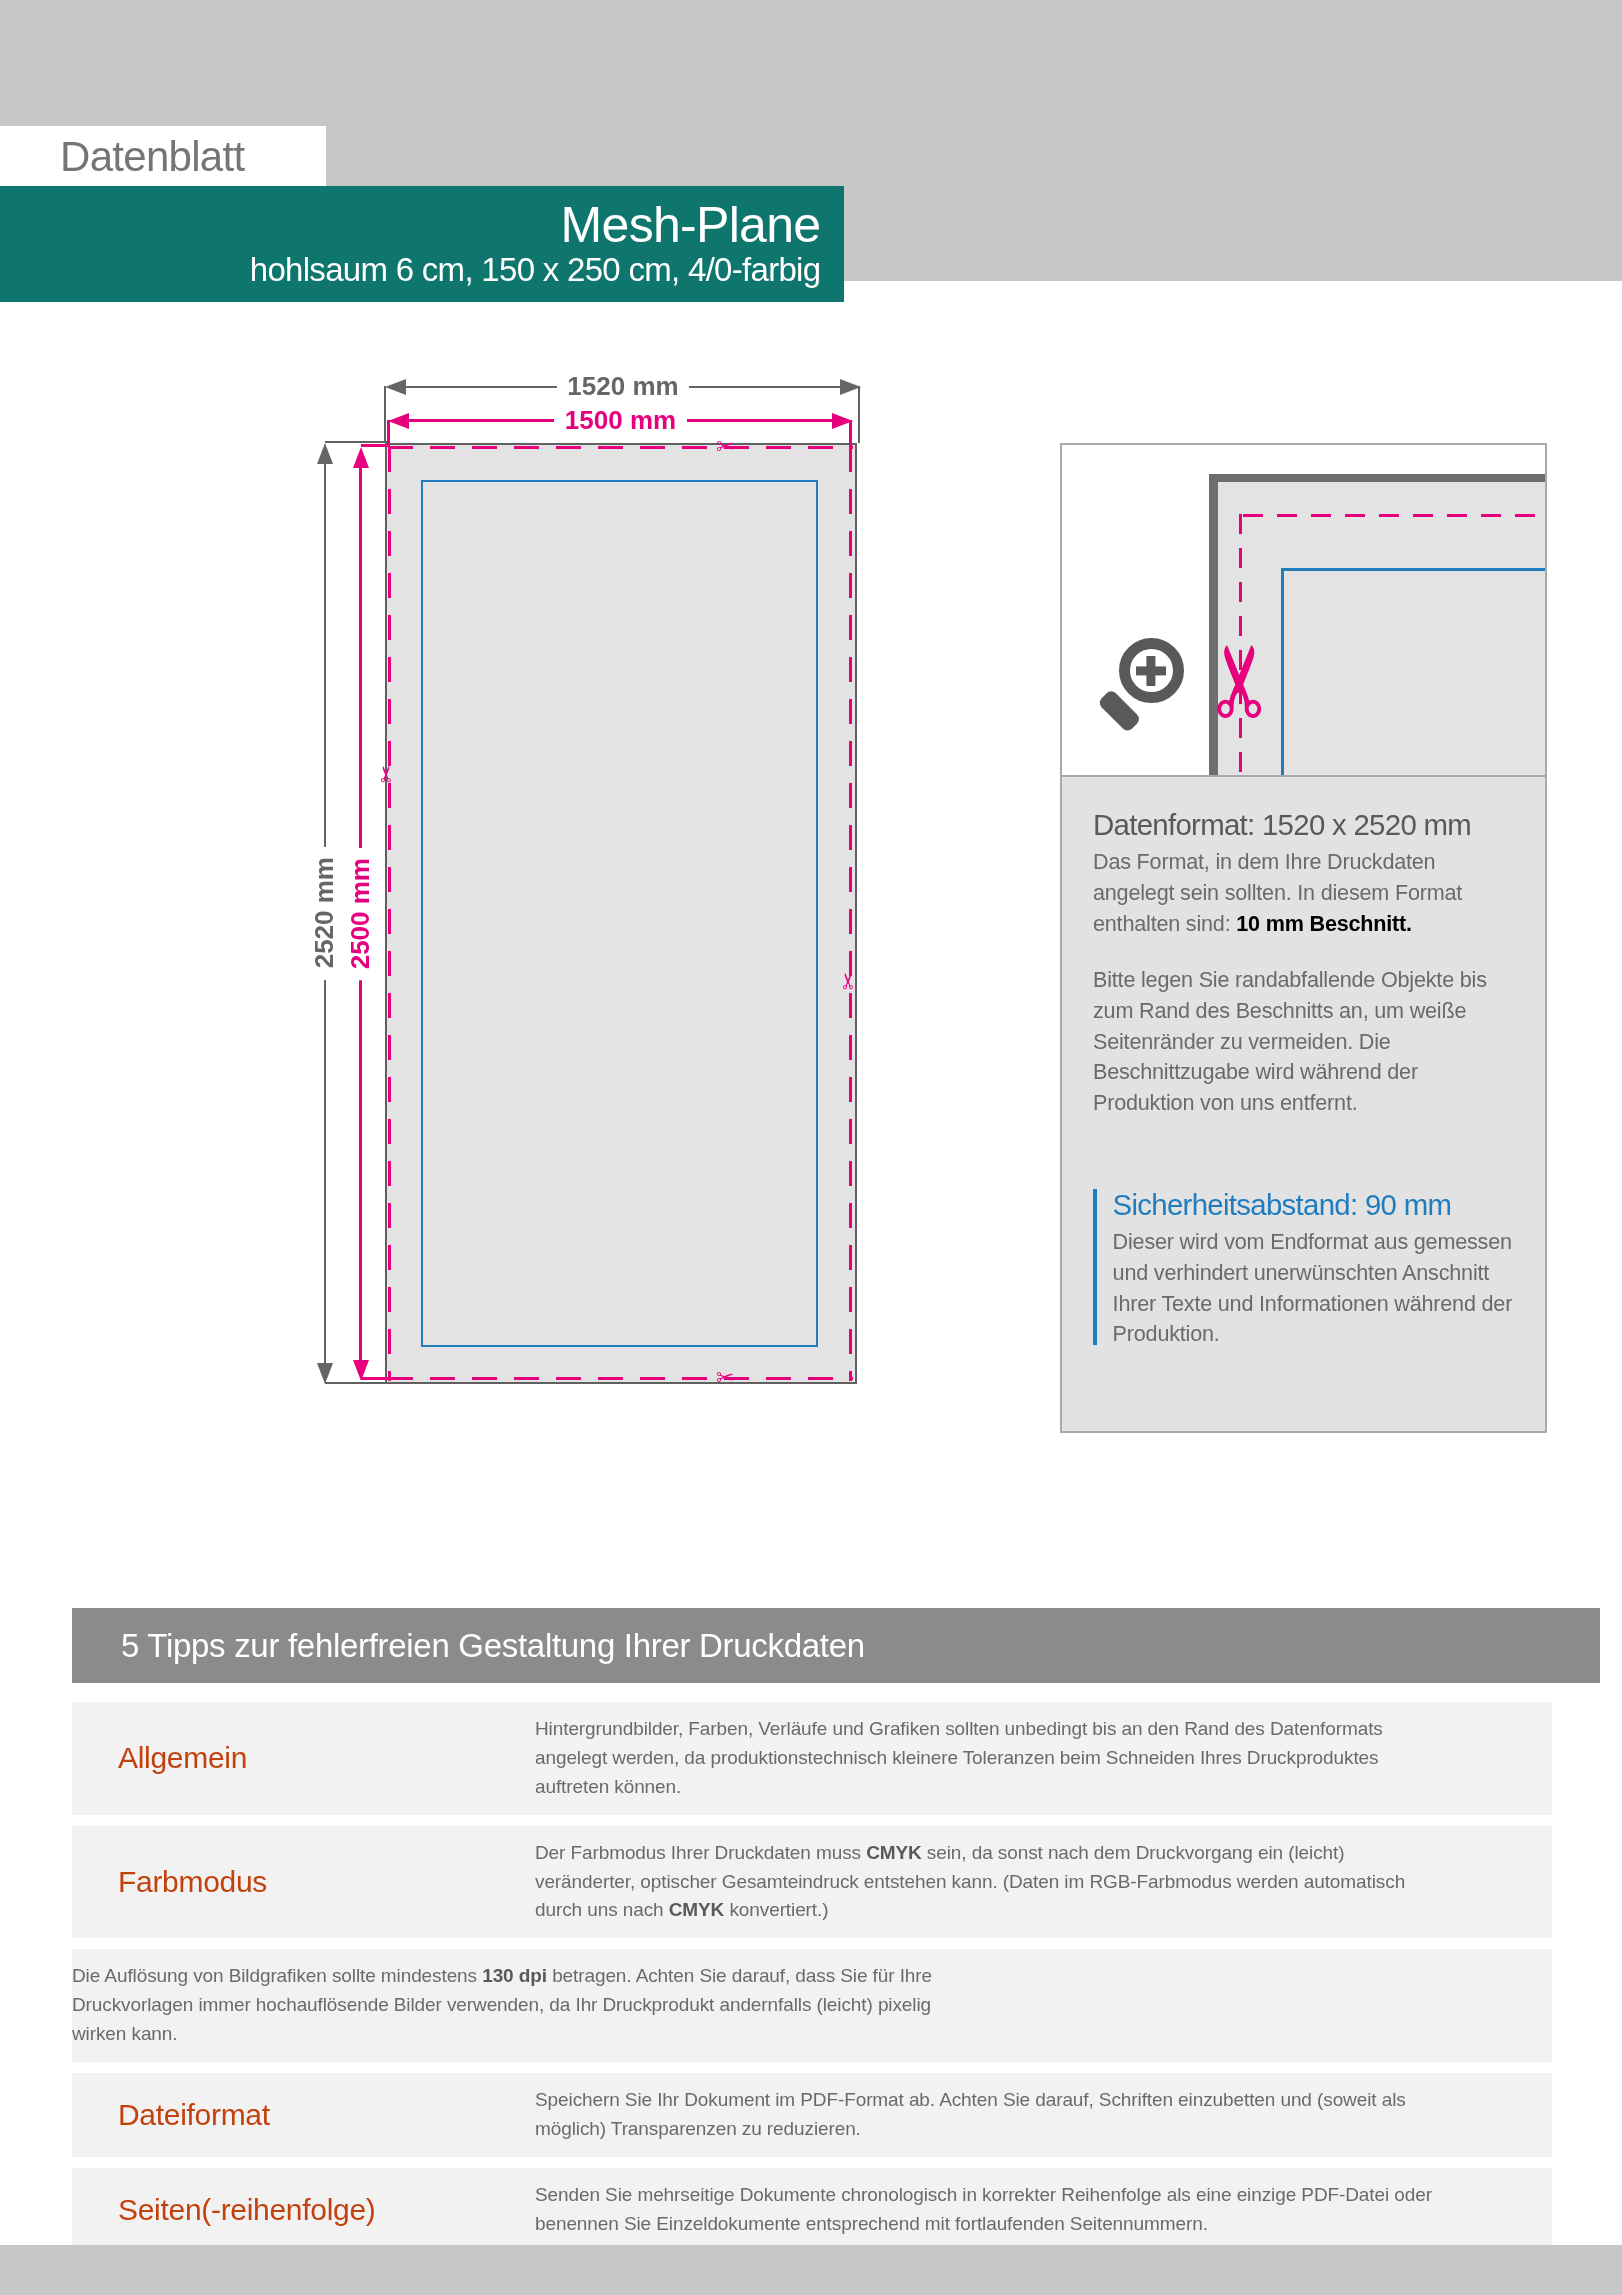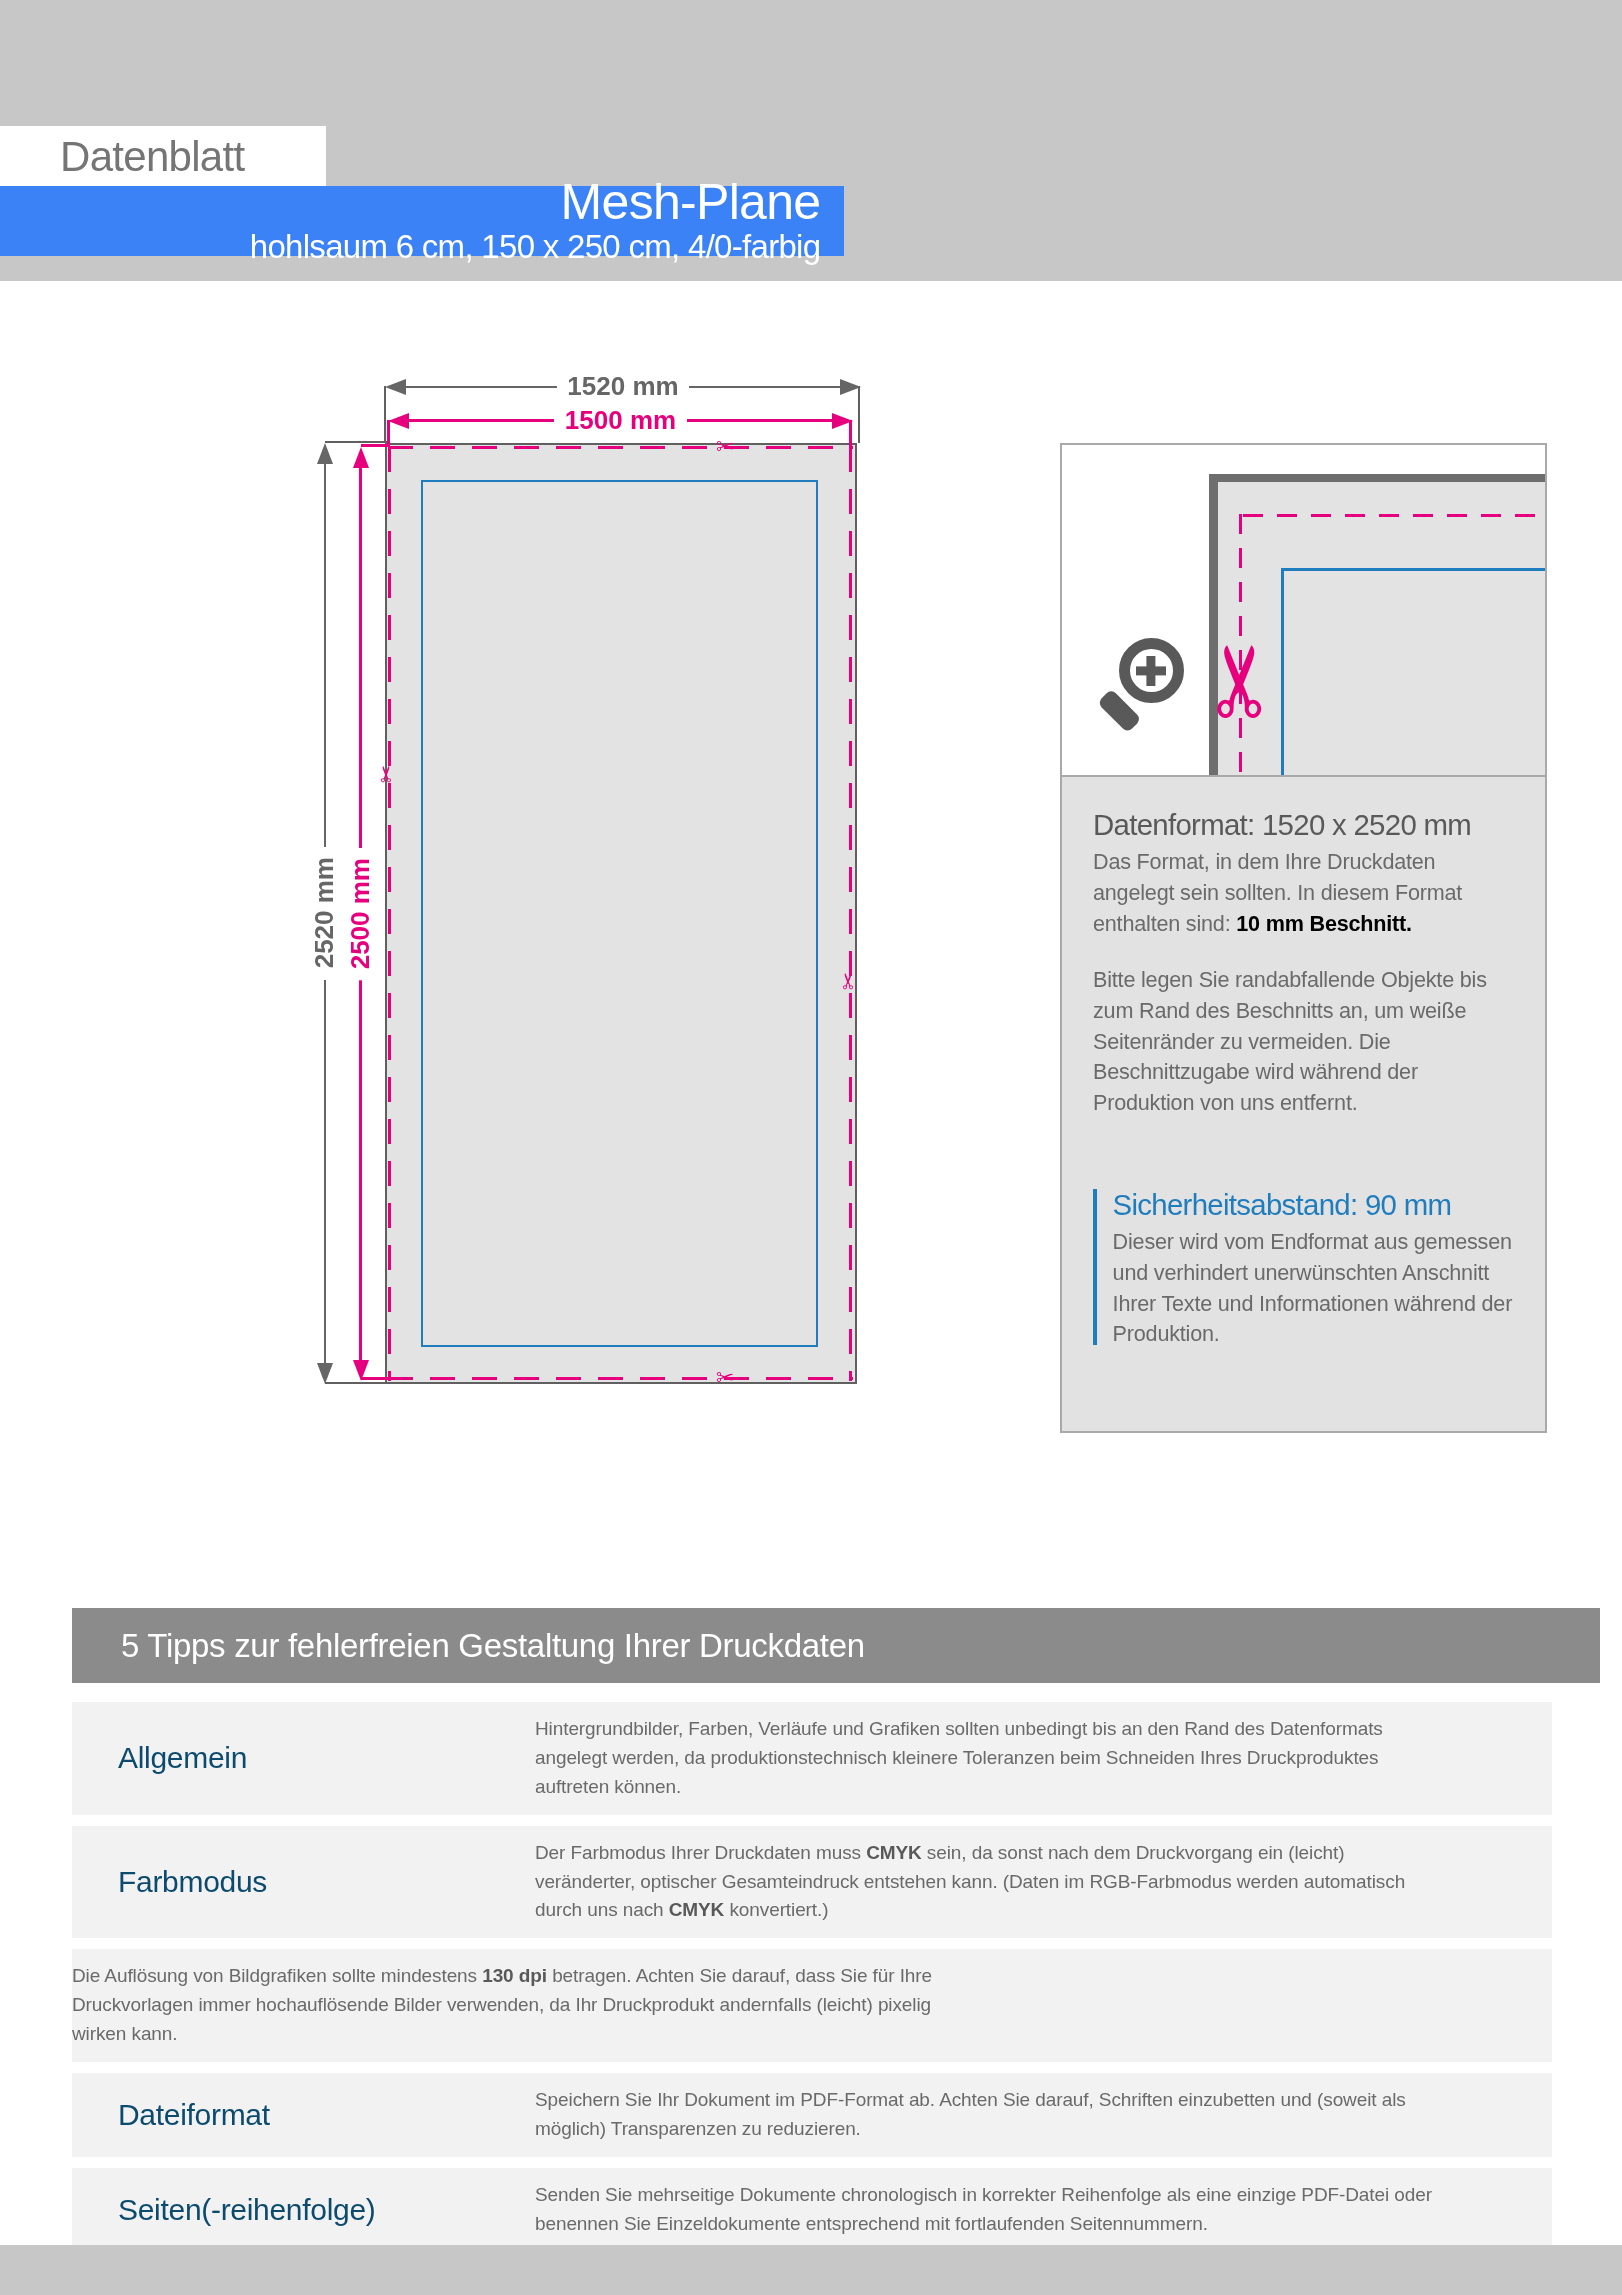"Mesh-Plane" .product-band { background: #3b82f6 -> #0f766e; height: 70px -> 116px }
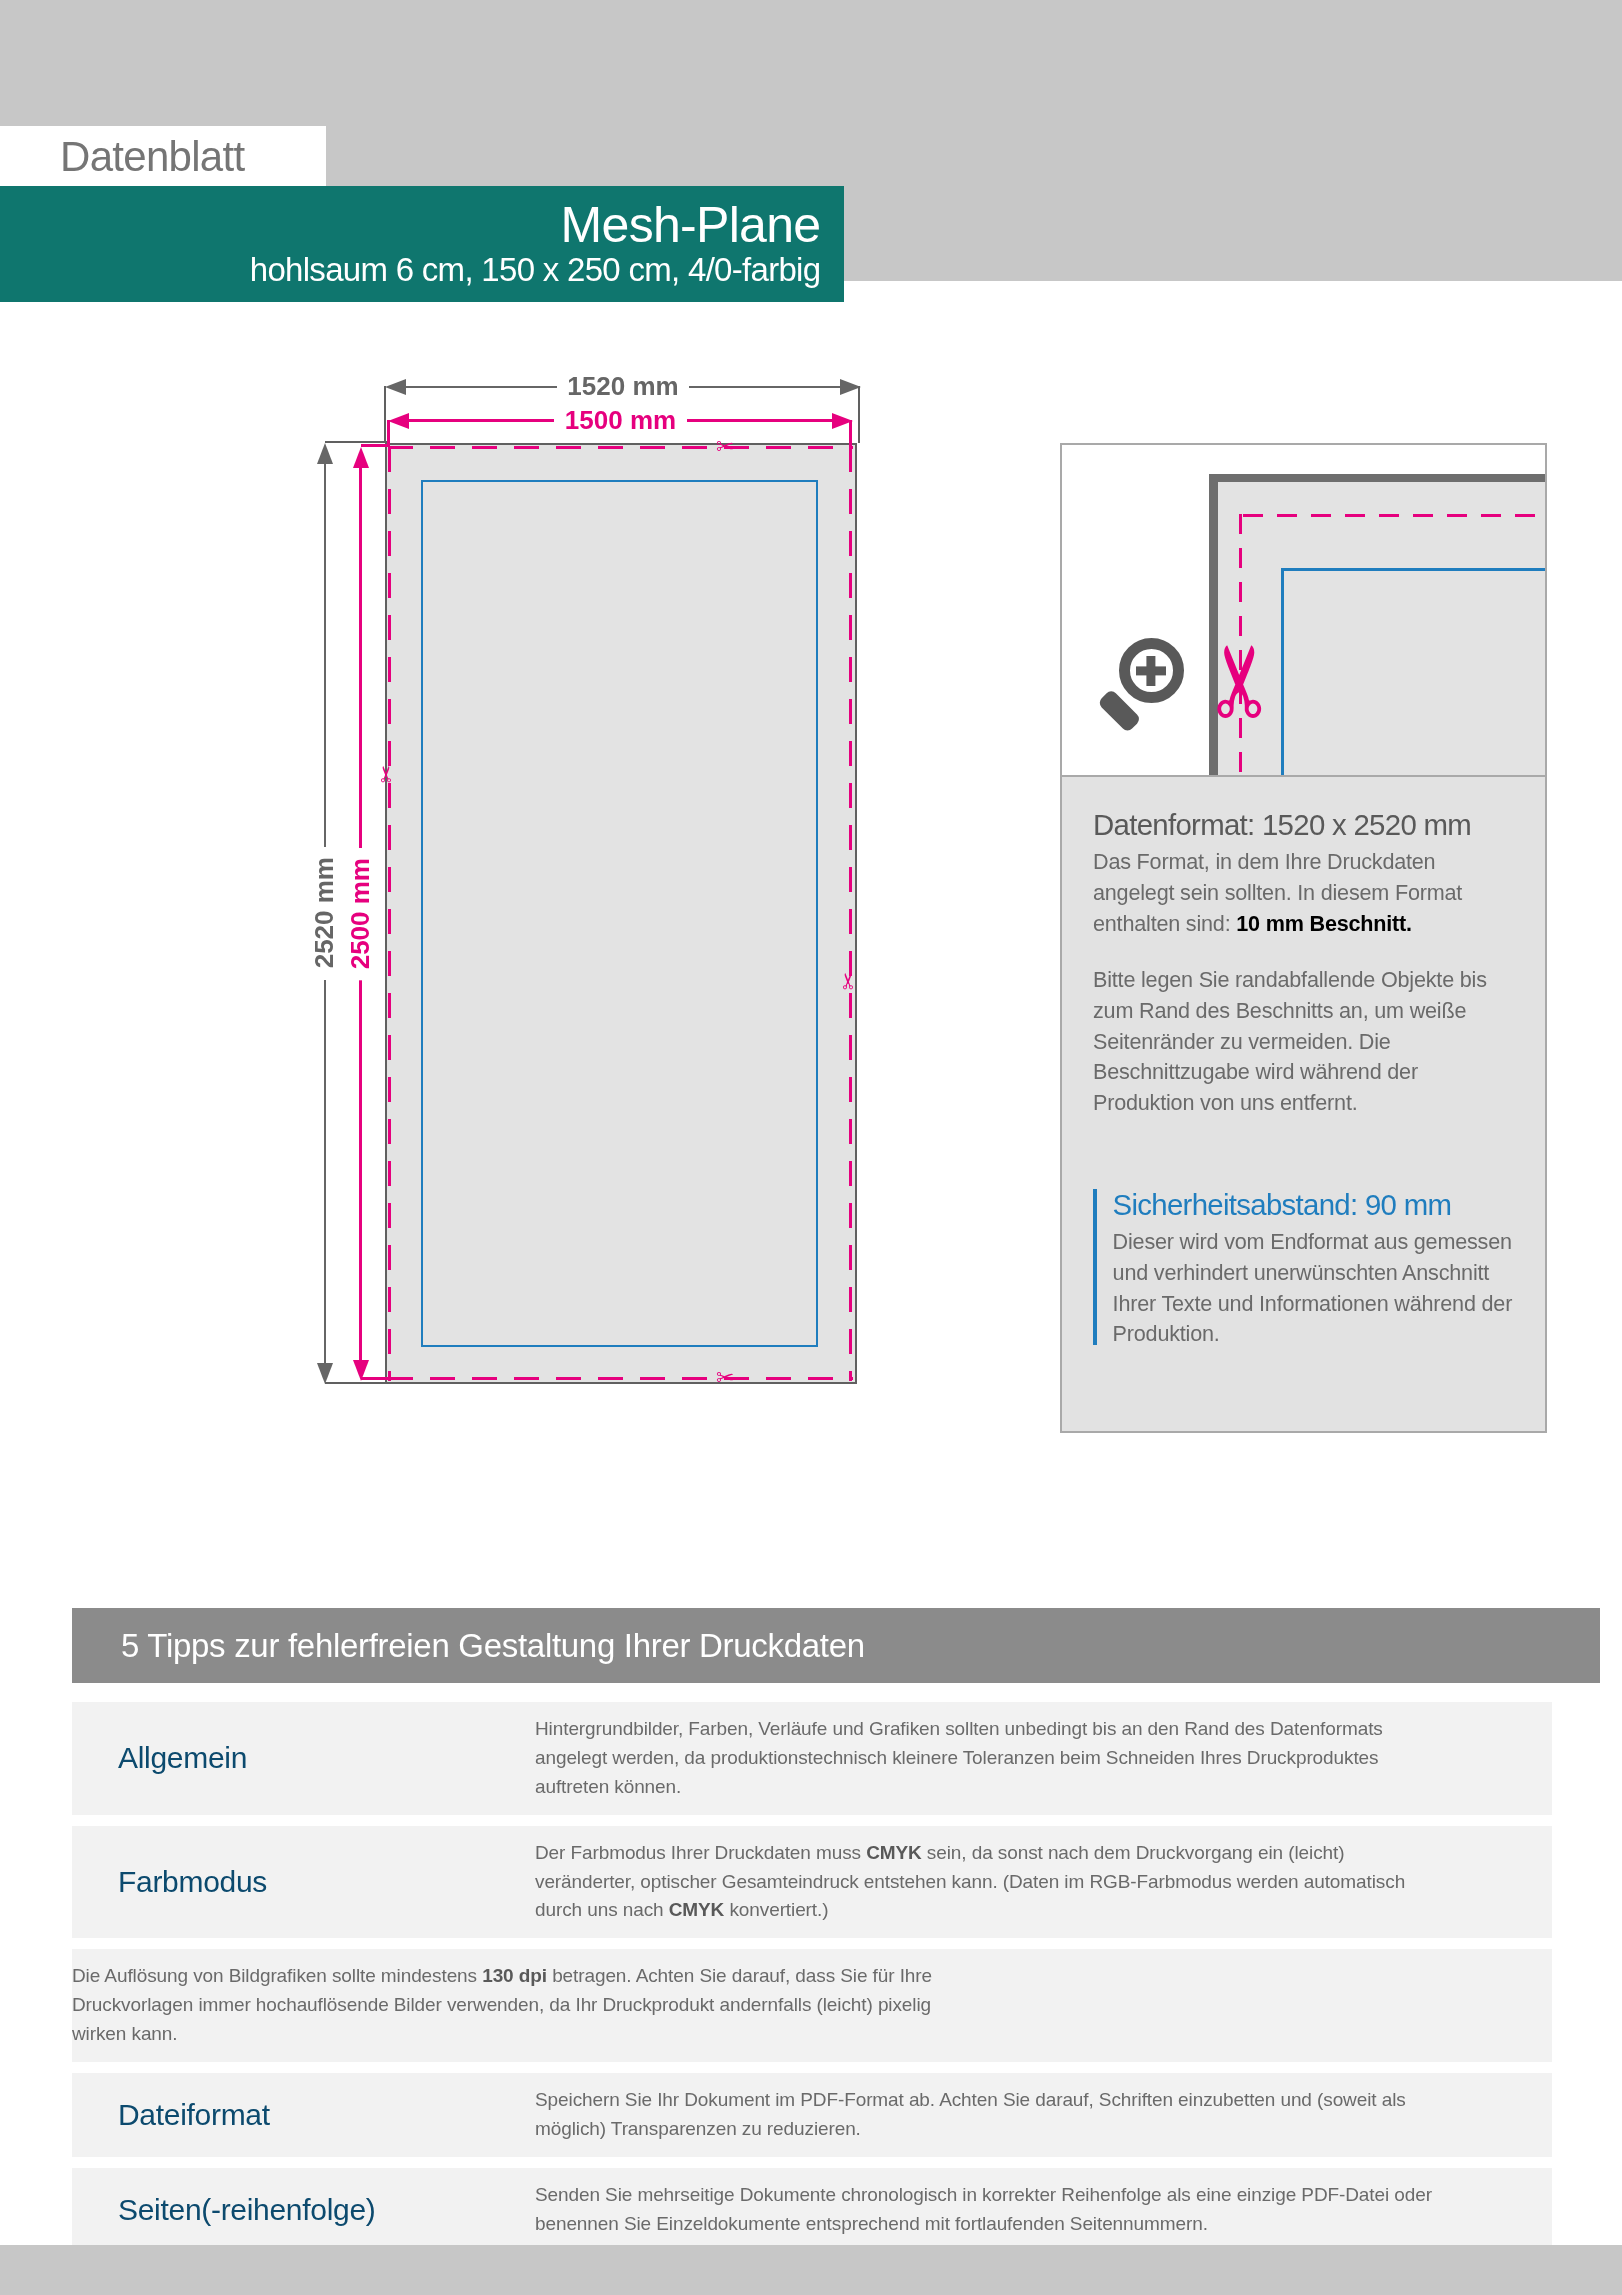"Allgemein" .tip-label { color: #0c4a6e -> #c2410c }
